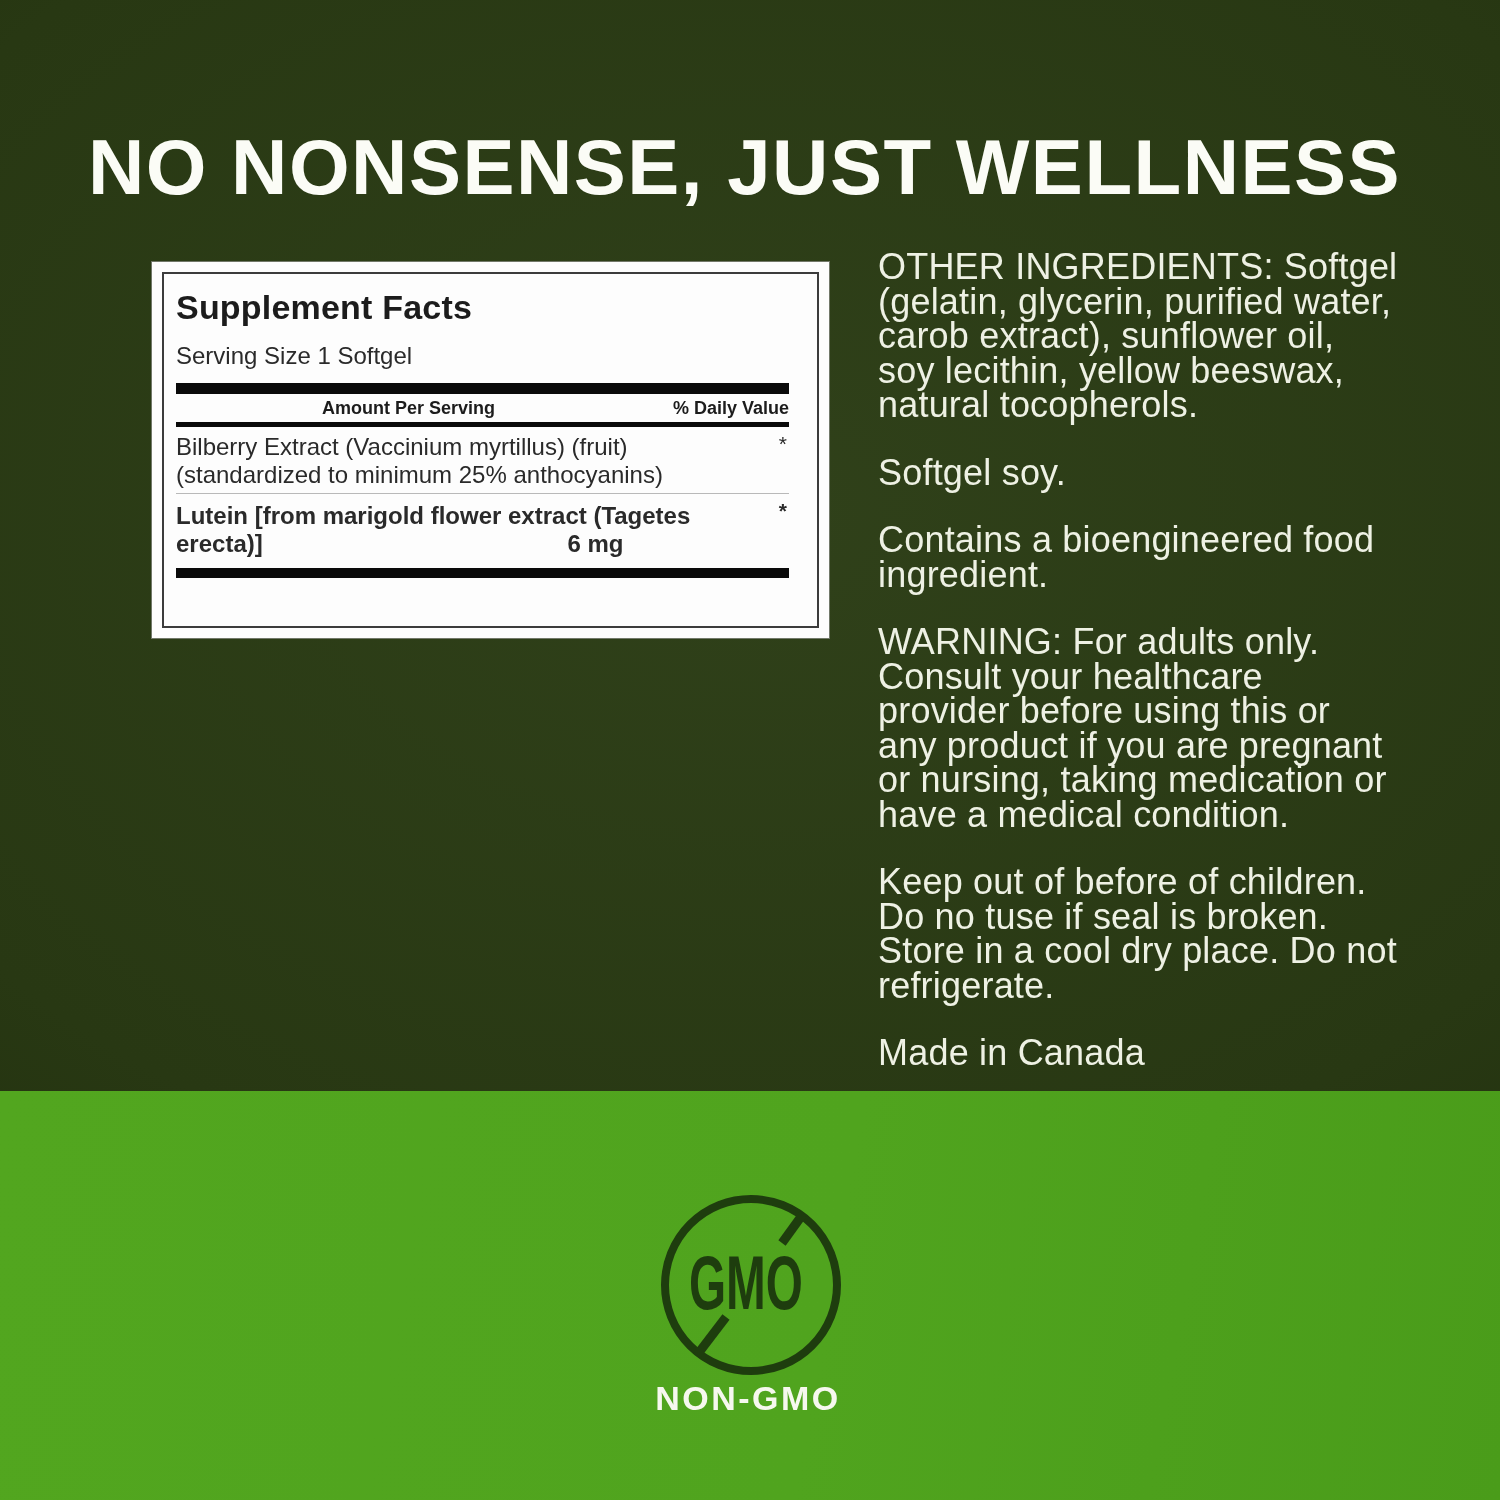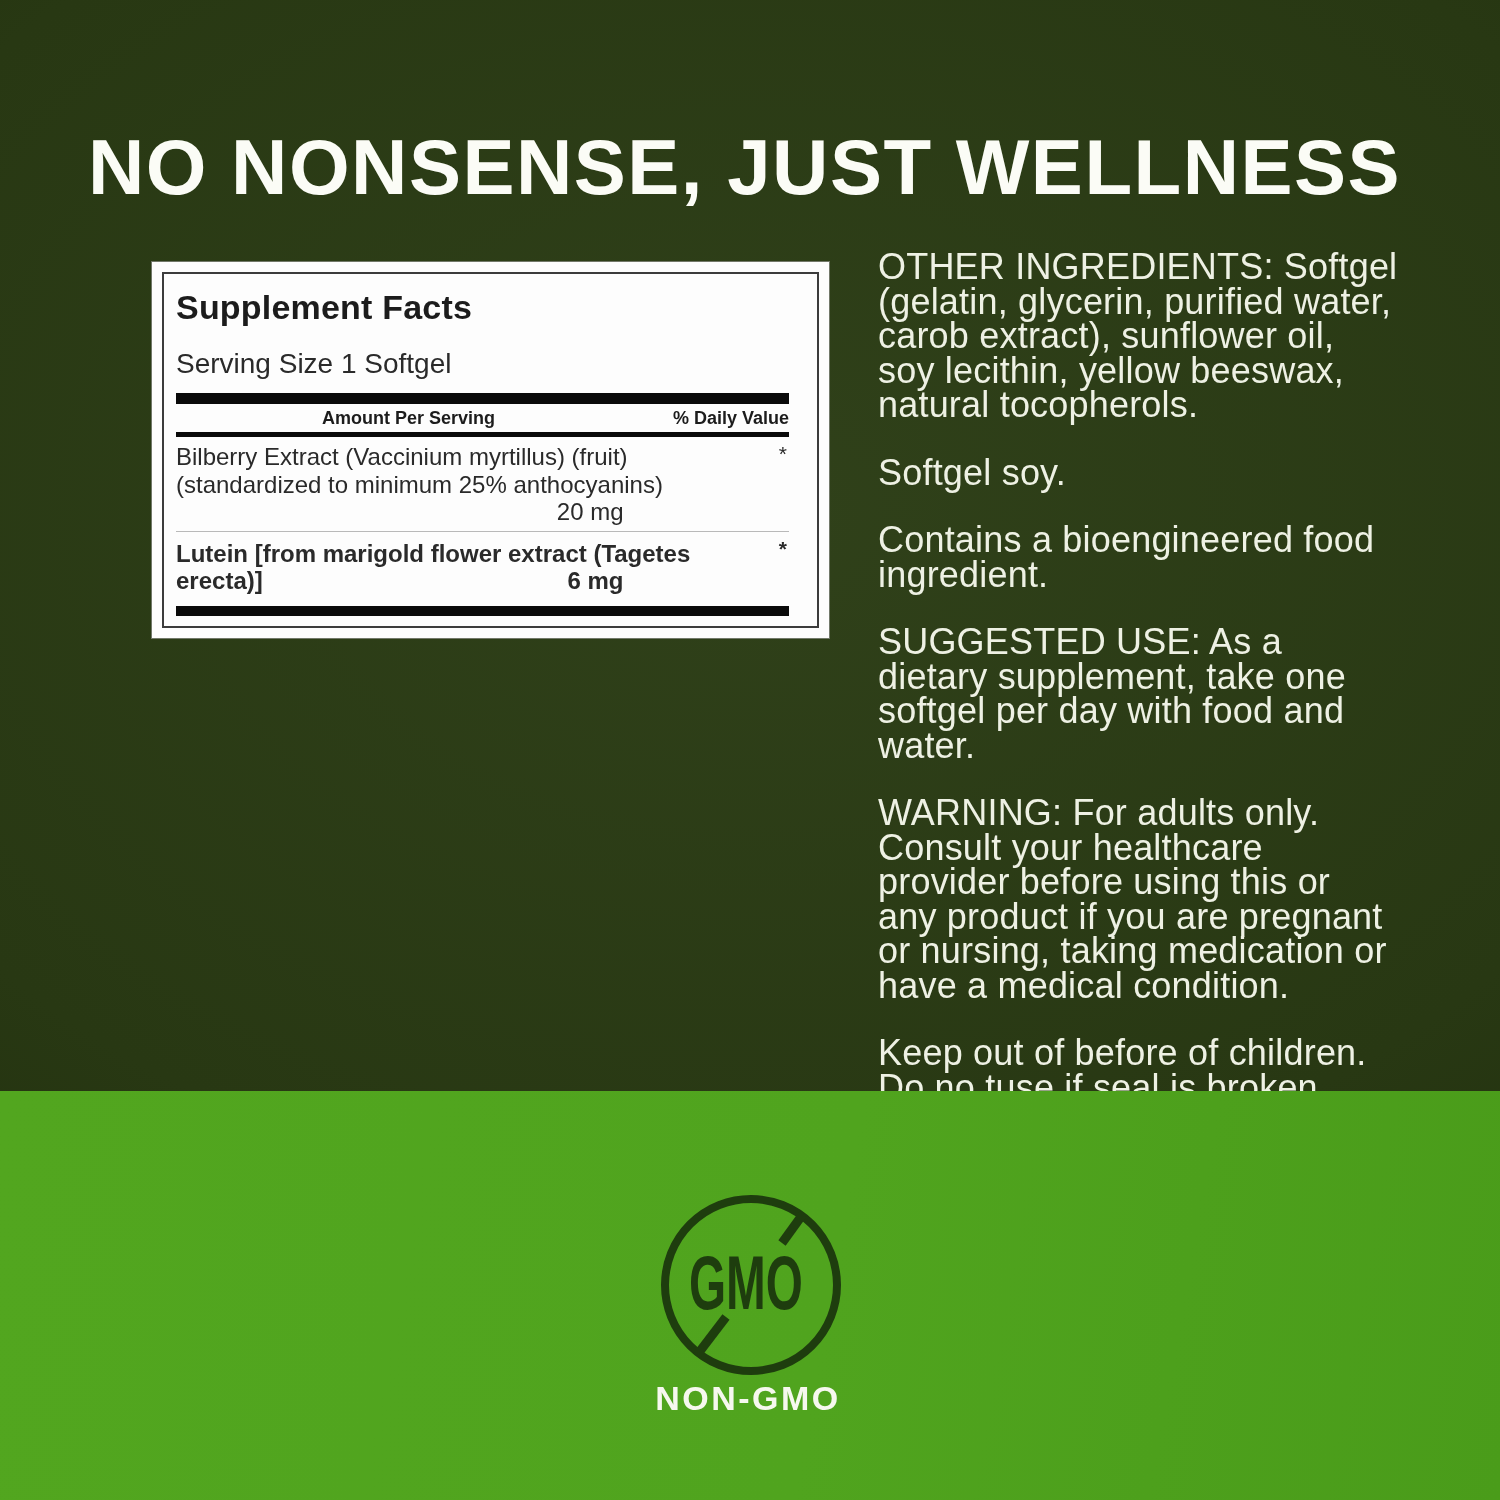"Serving Size 1 Softgel" .sf-serving { font-size: 28px -> 24px; margin-top: 21px -> 15px }
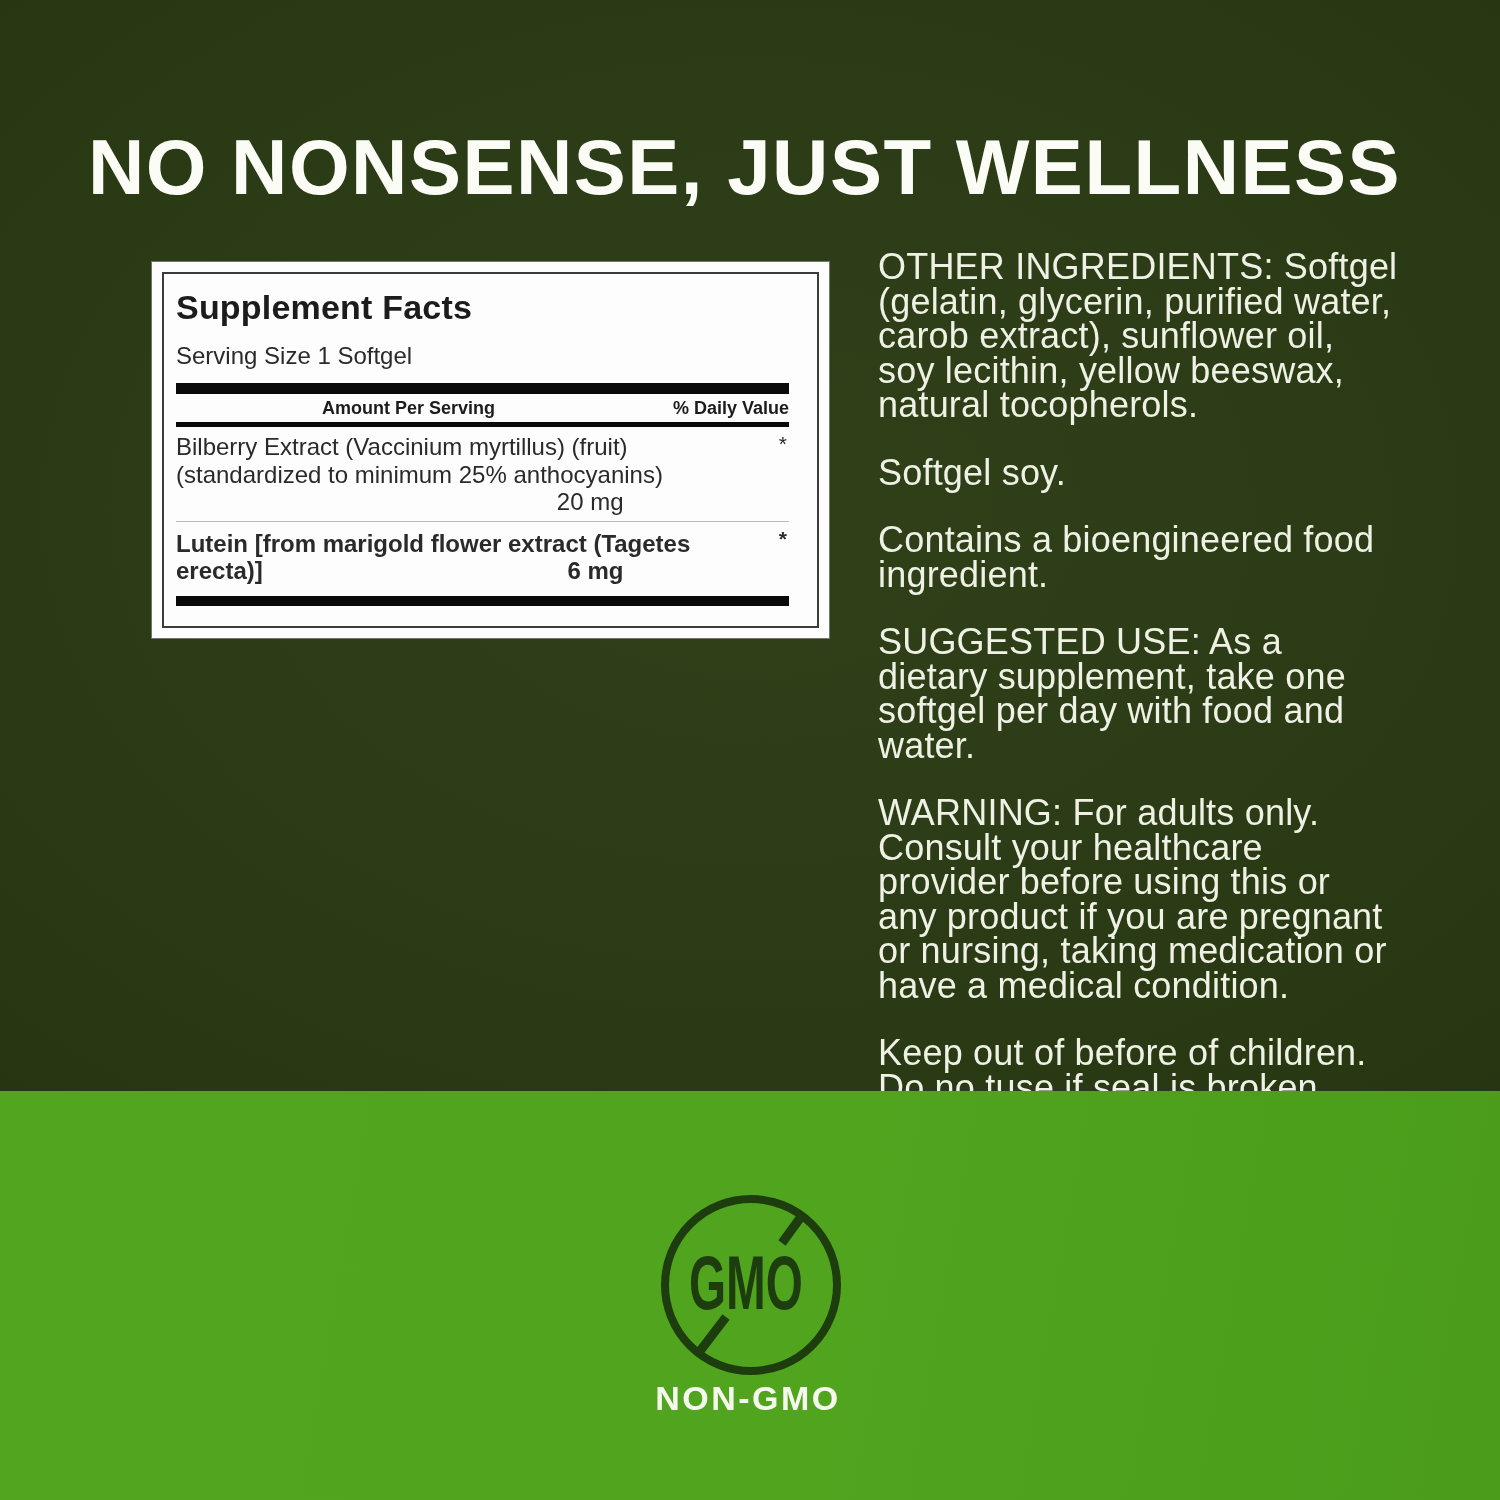"20 mg" div.sf-amount-line { html: <div>20 mg</div> -> none }
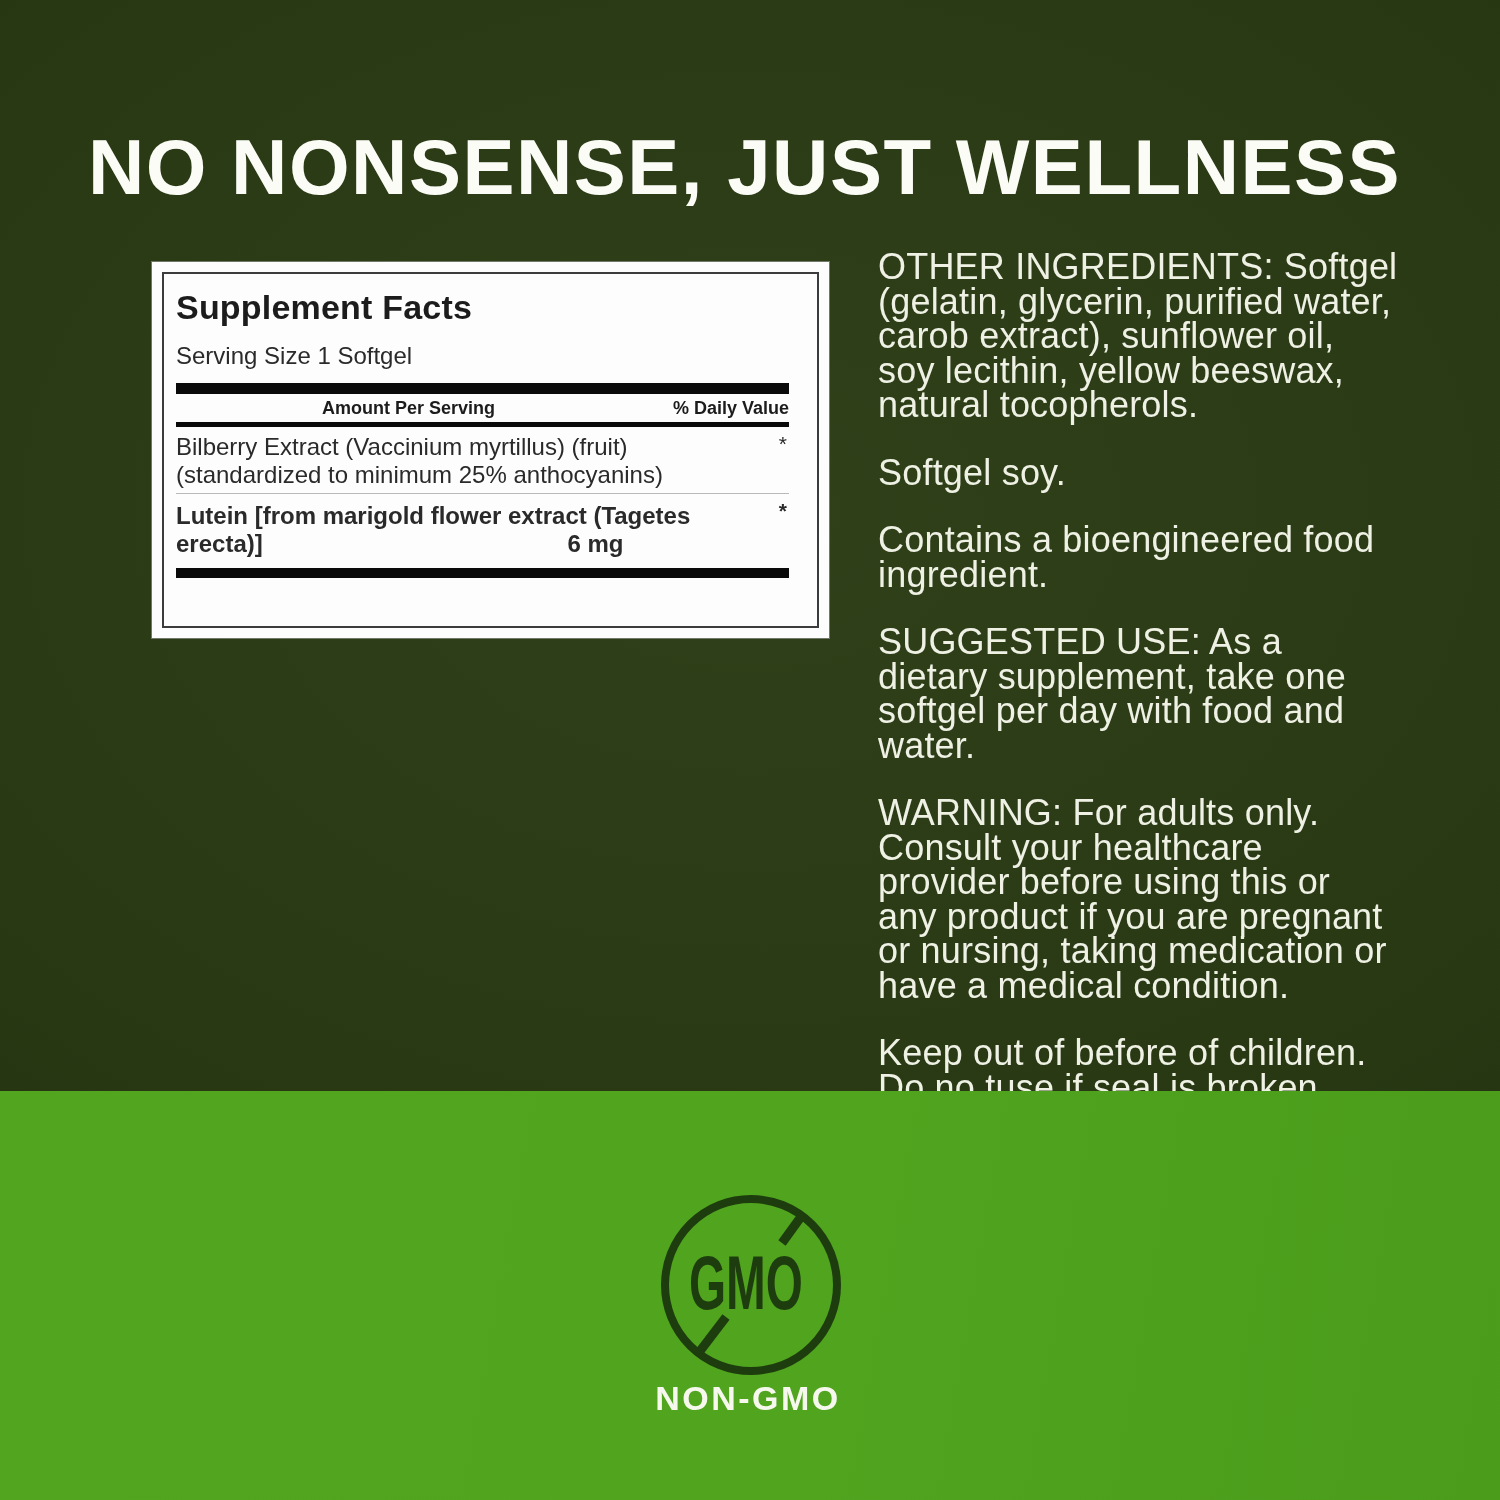"SUGGESTED USE: As a dietary" p { html: <p>SUGGESTED USE: As a dietary supplement, take one softgel per day with food and water.</p> -> none }
